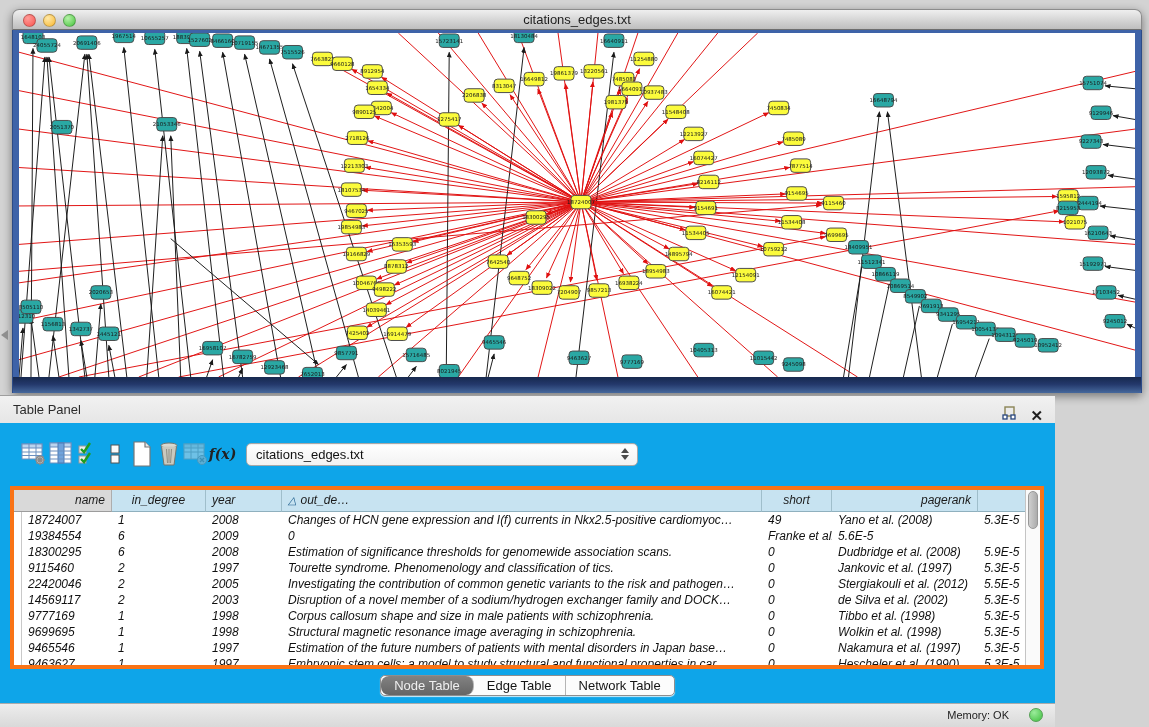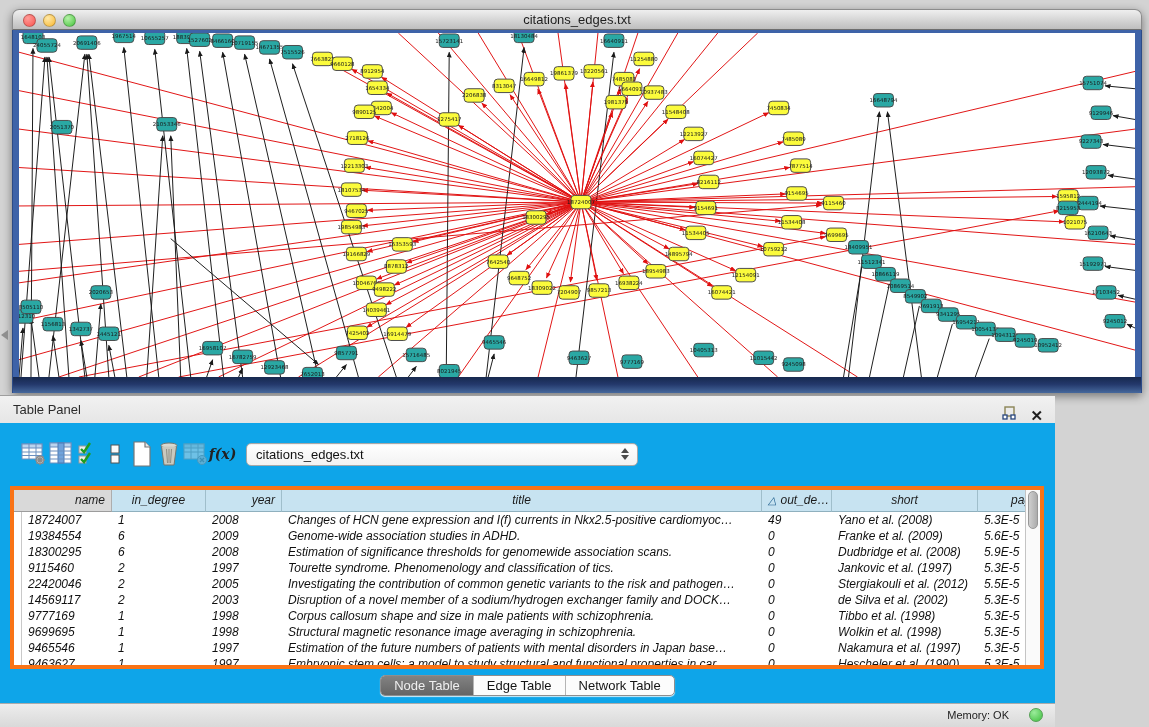"year" div.cell { text-align: right -> left }
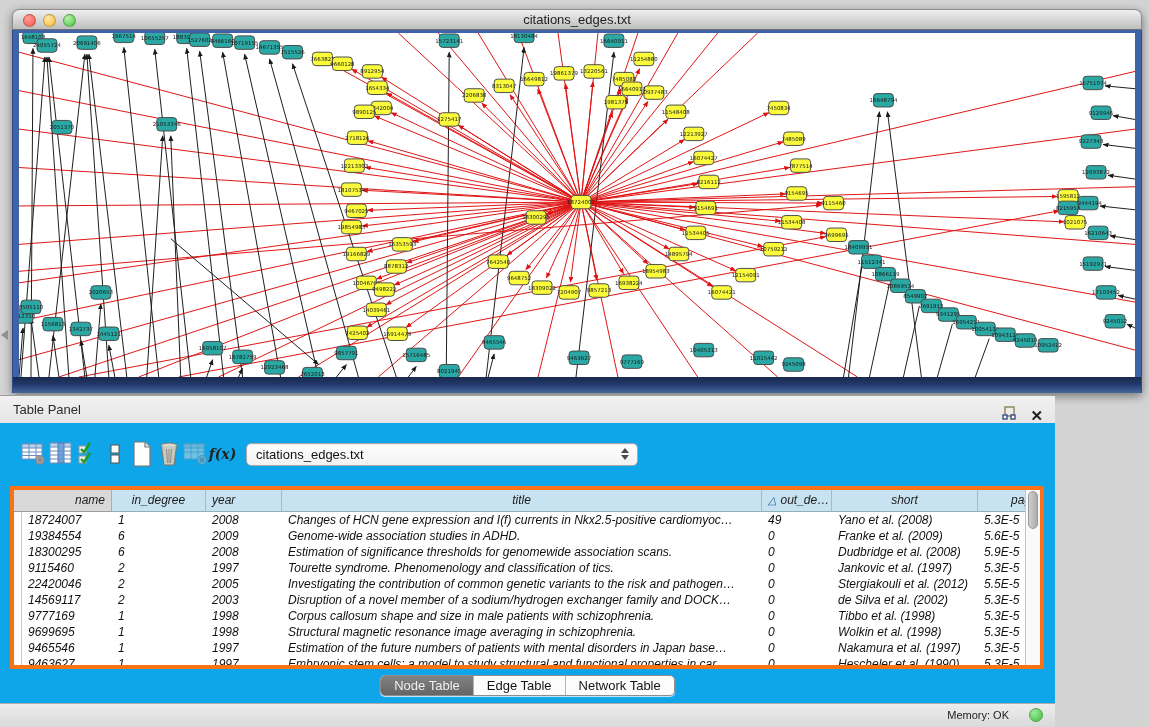"title" div.cell { html: <div>title</div> -> none }
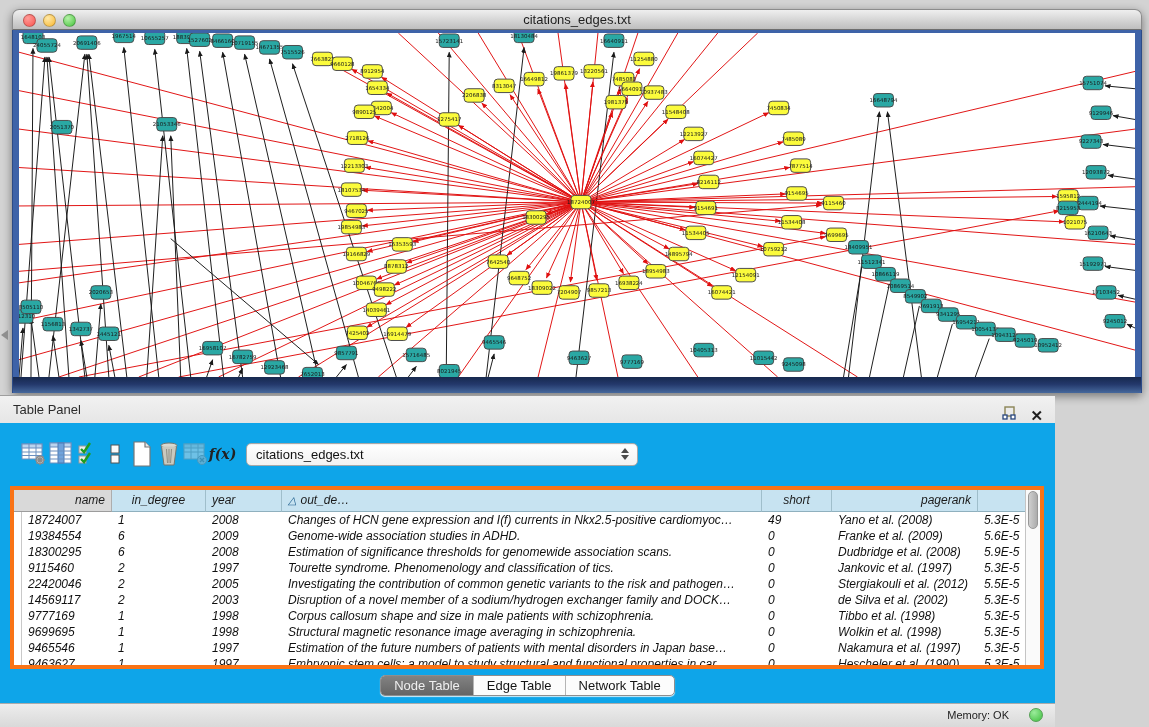"Genome-wide association studies in ADHD." div.cell { html: <div>Genome-wide association studies in ADHD.</div> -> none }
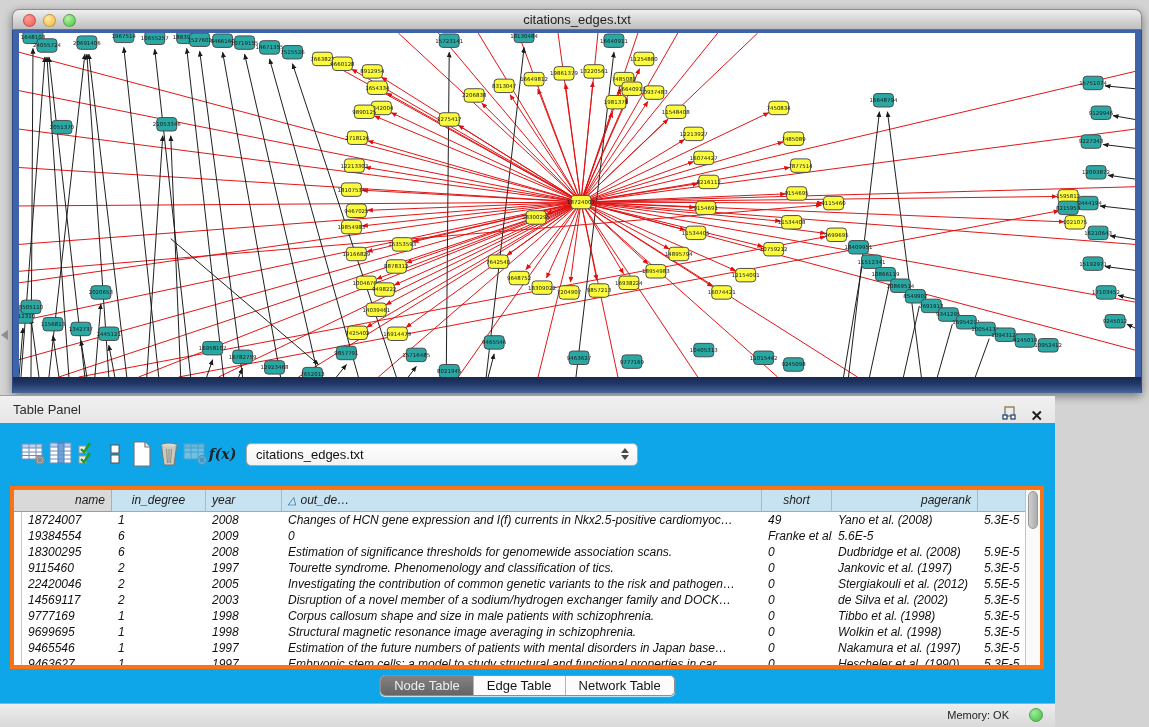"Node Table" .seg-item.selected { border-radius: none -> 8px }
